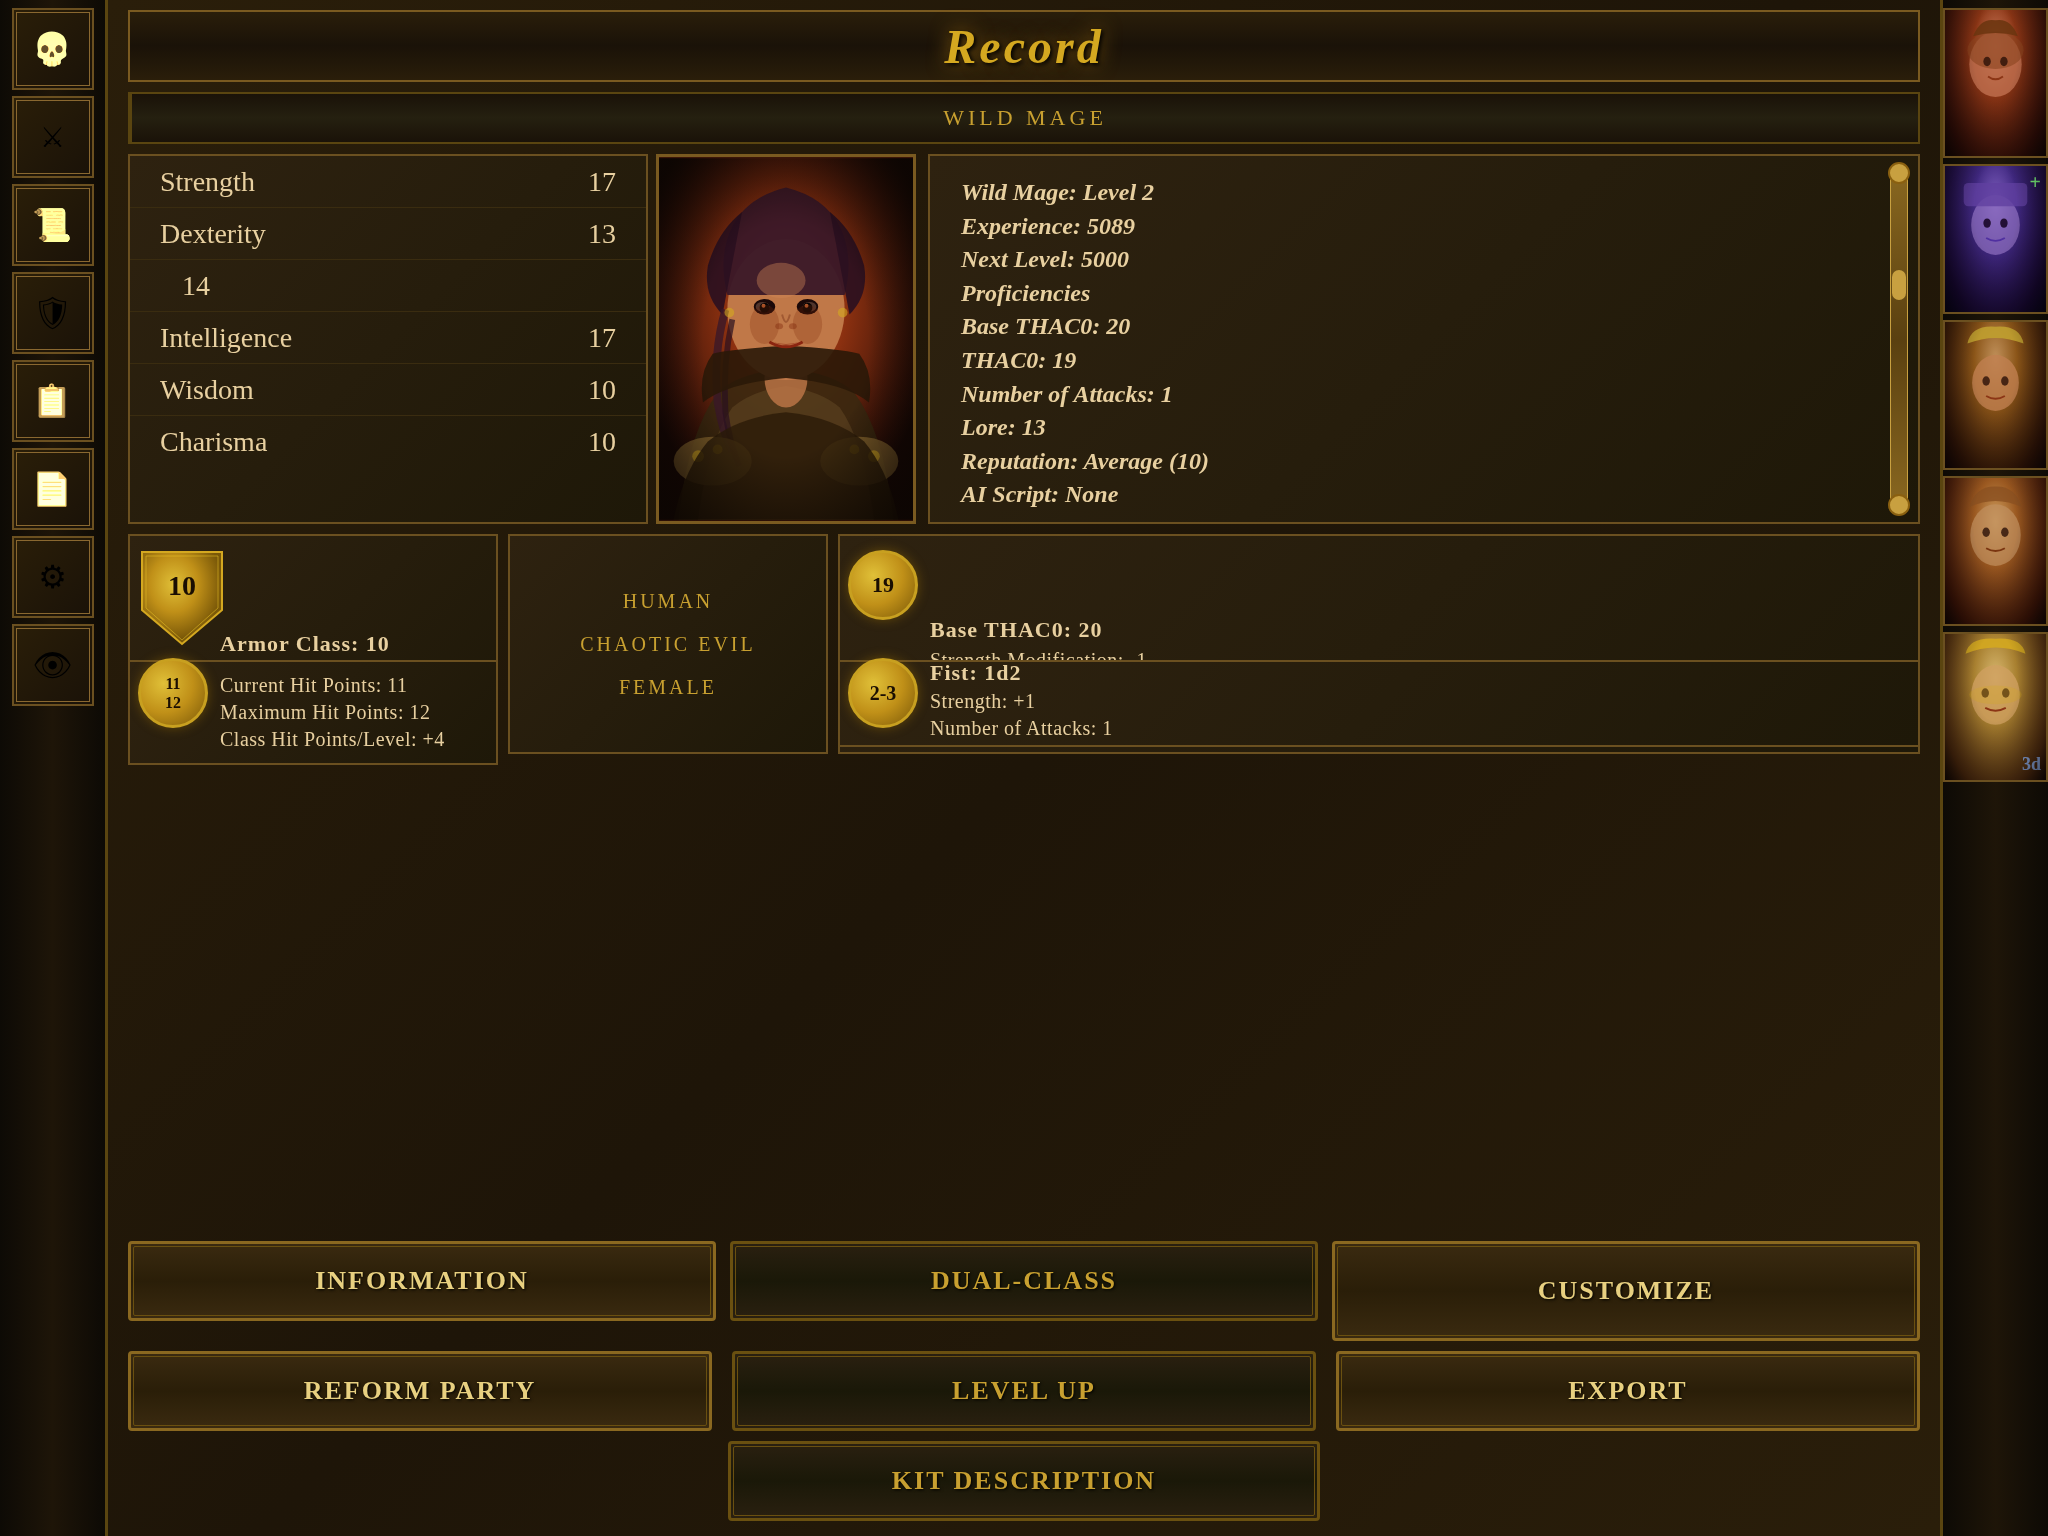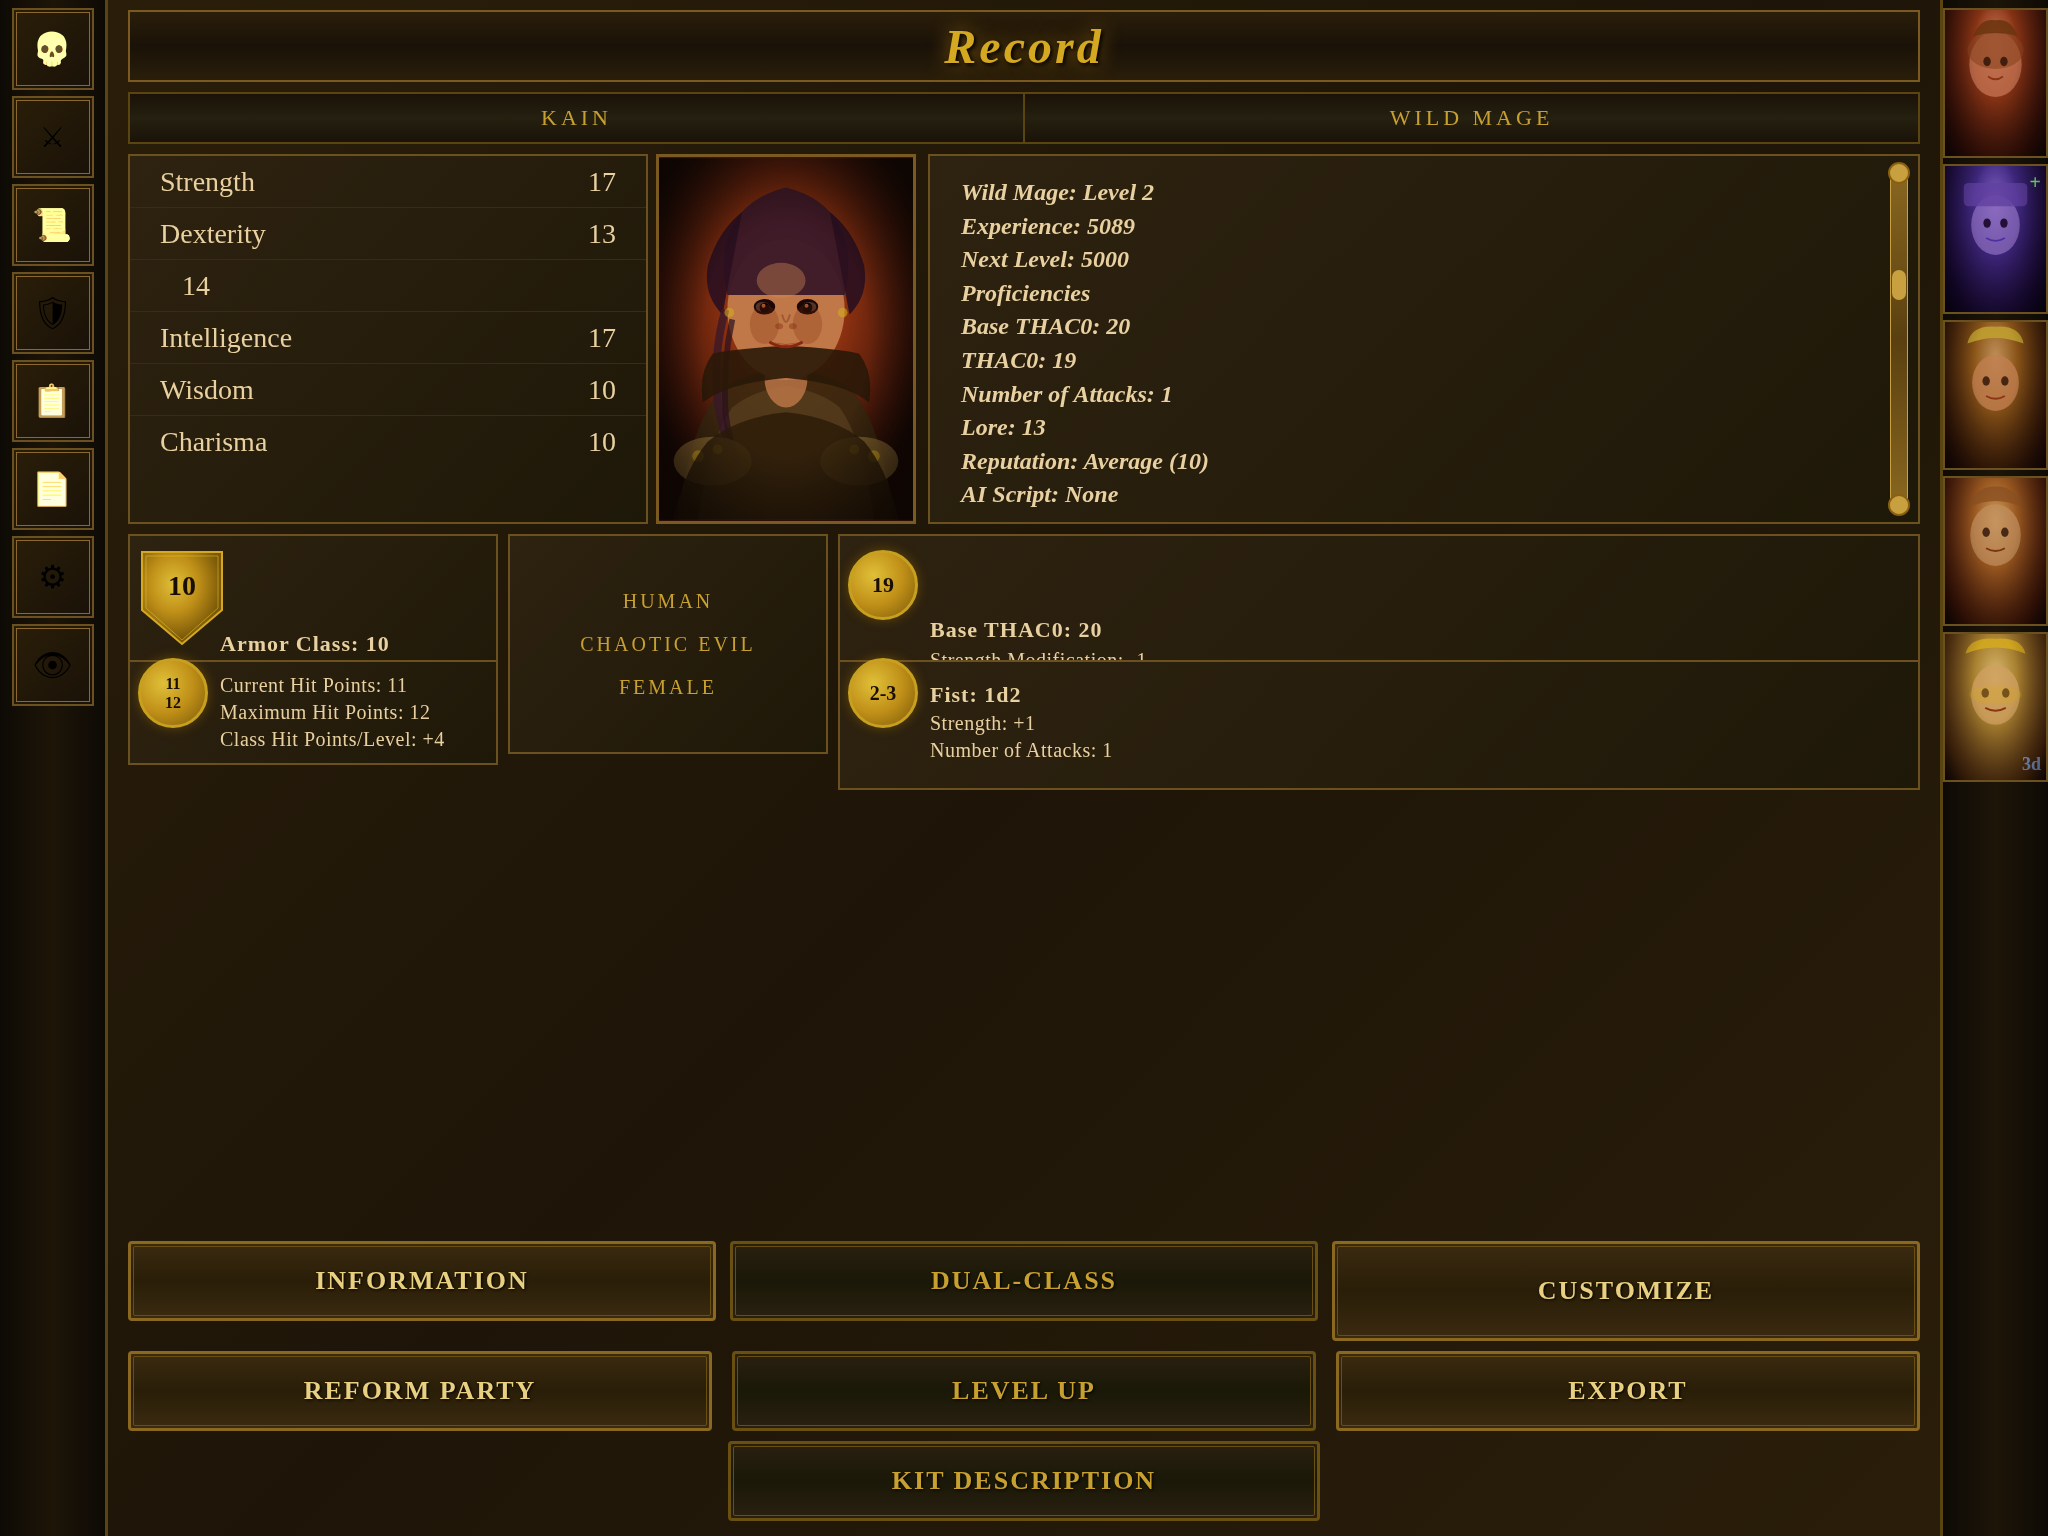"KAIN" span.name-left { html: <span>KAIN</span> -> none }
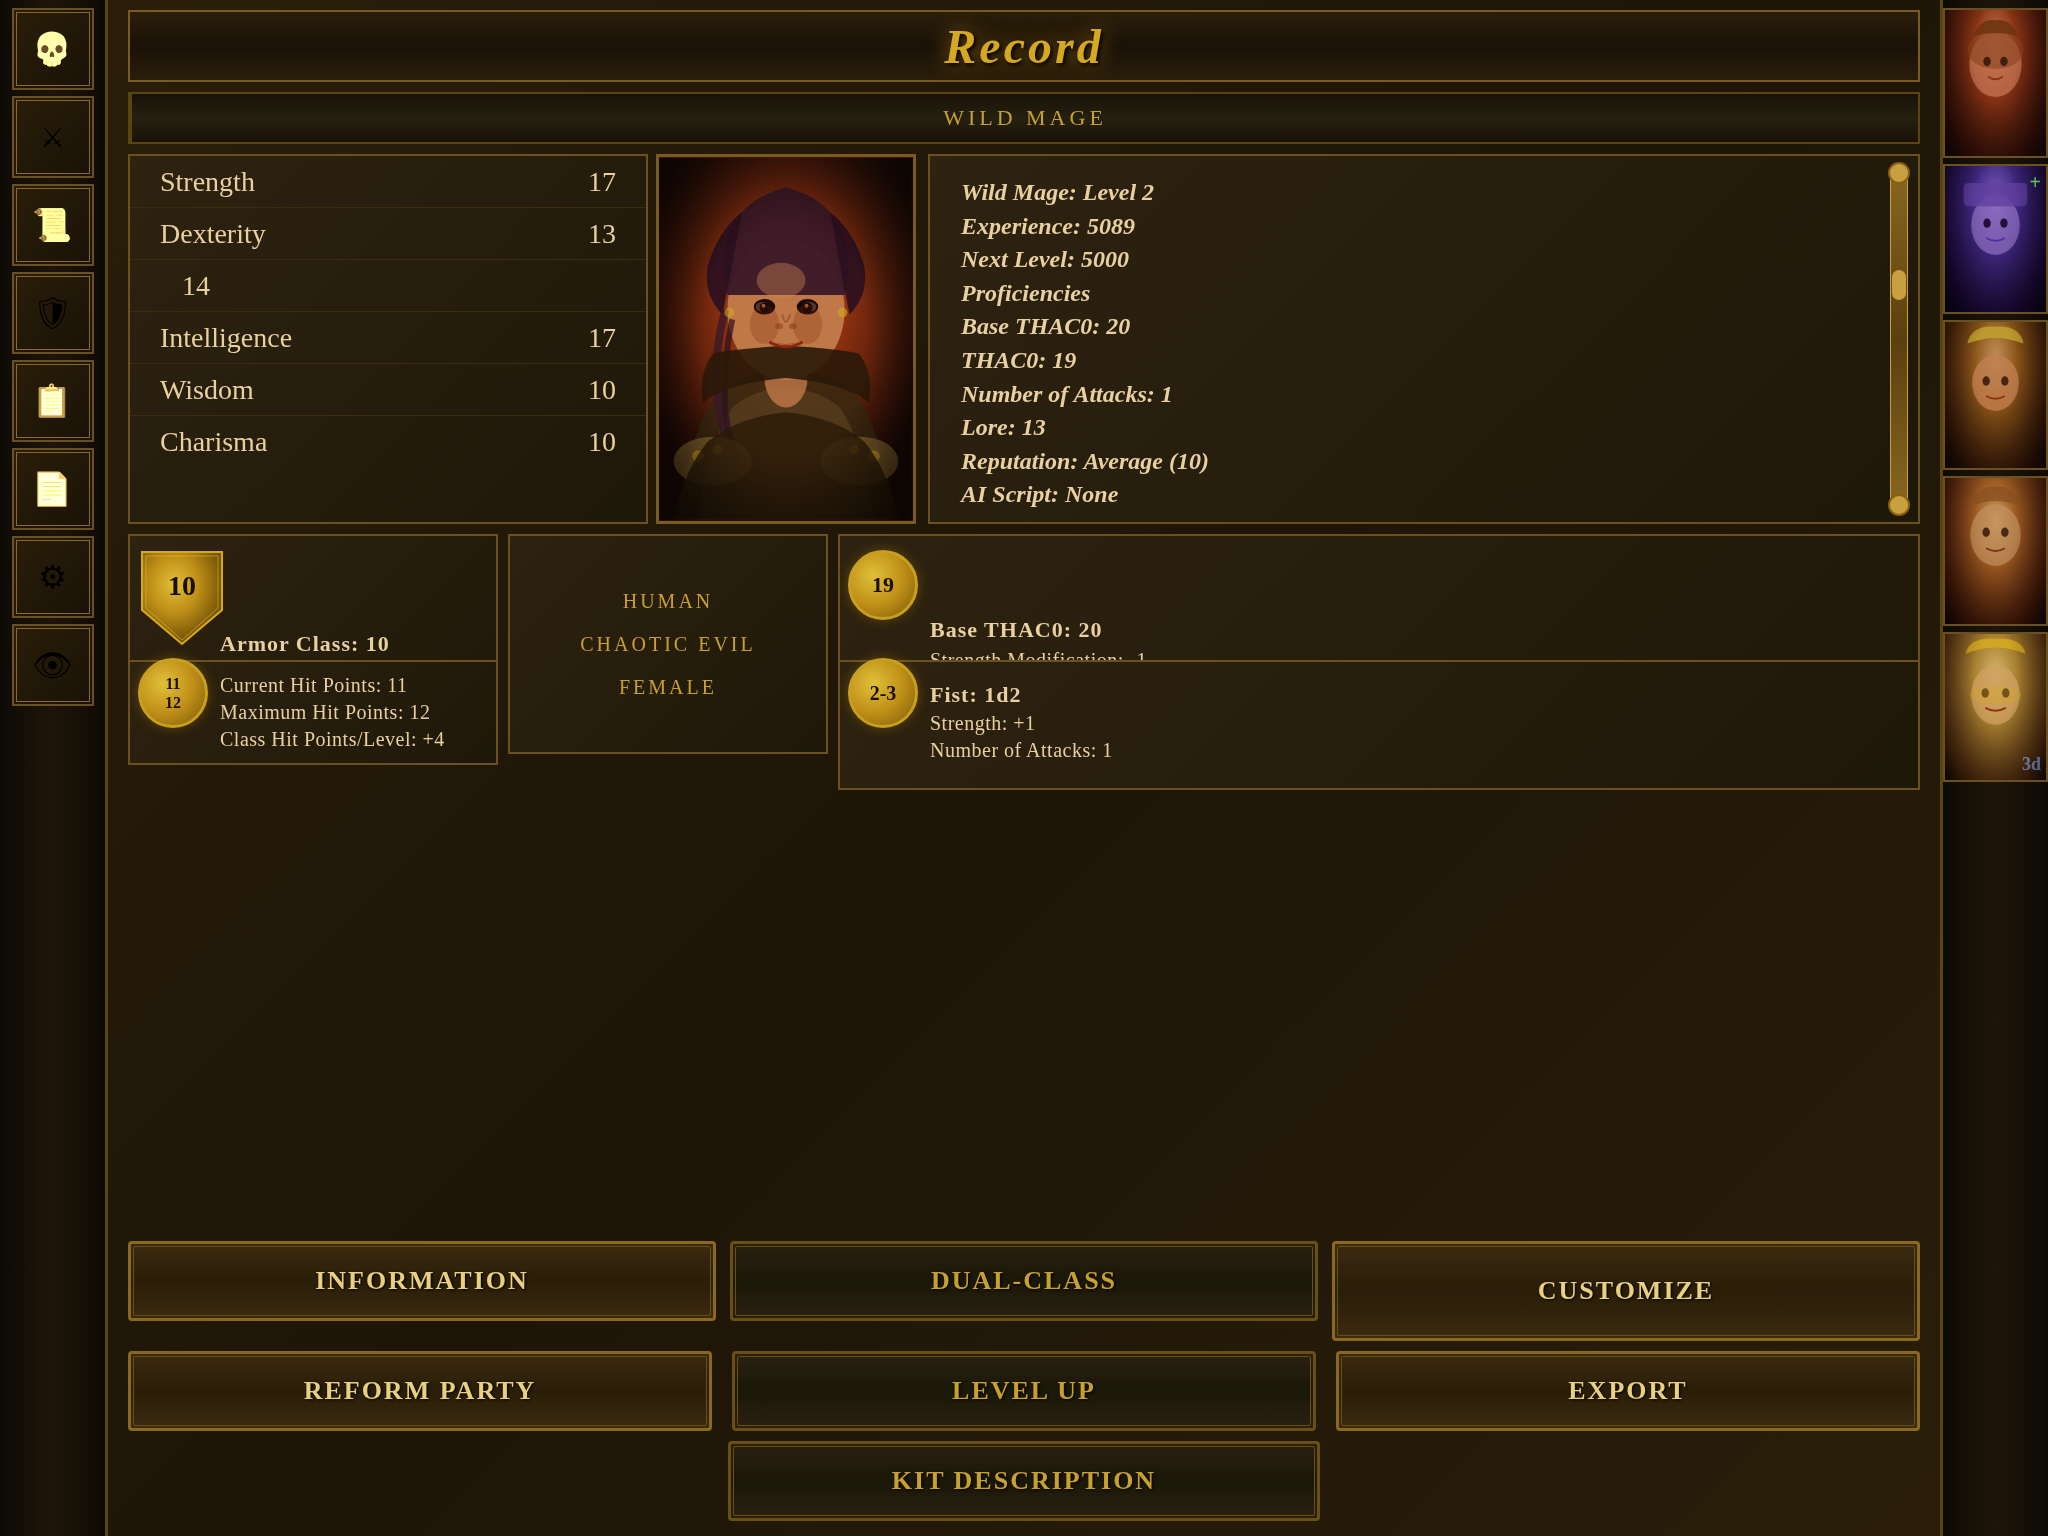"Fist: 1d2" .sub-panel-right2 { height: 130px -> 87px }
